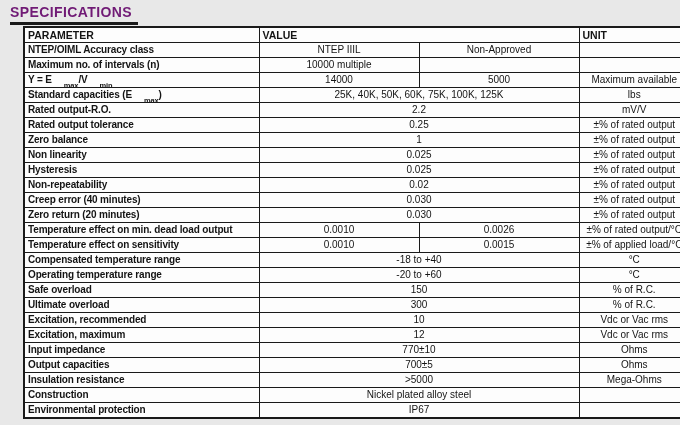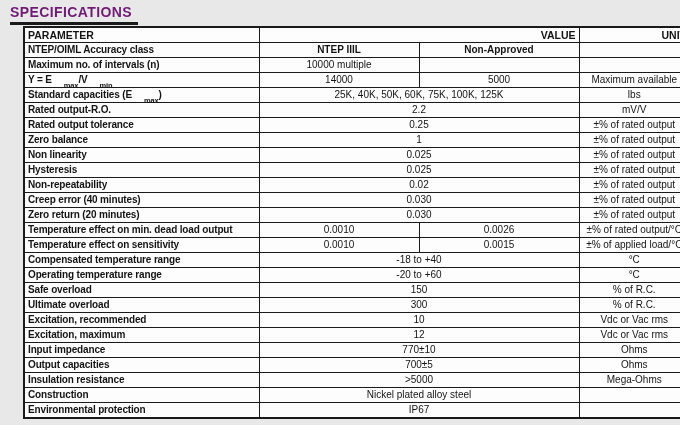"VALUE" .spec th { text-align: right -> left }
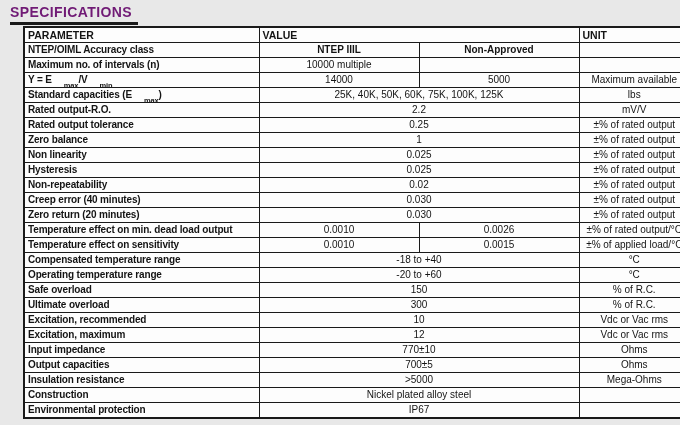"NTEP IIIL" .spec td.b { font-weight: bold -> normal }
